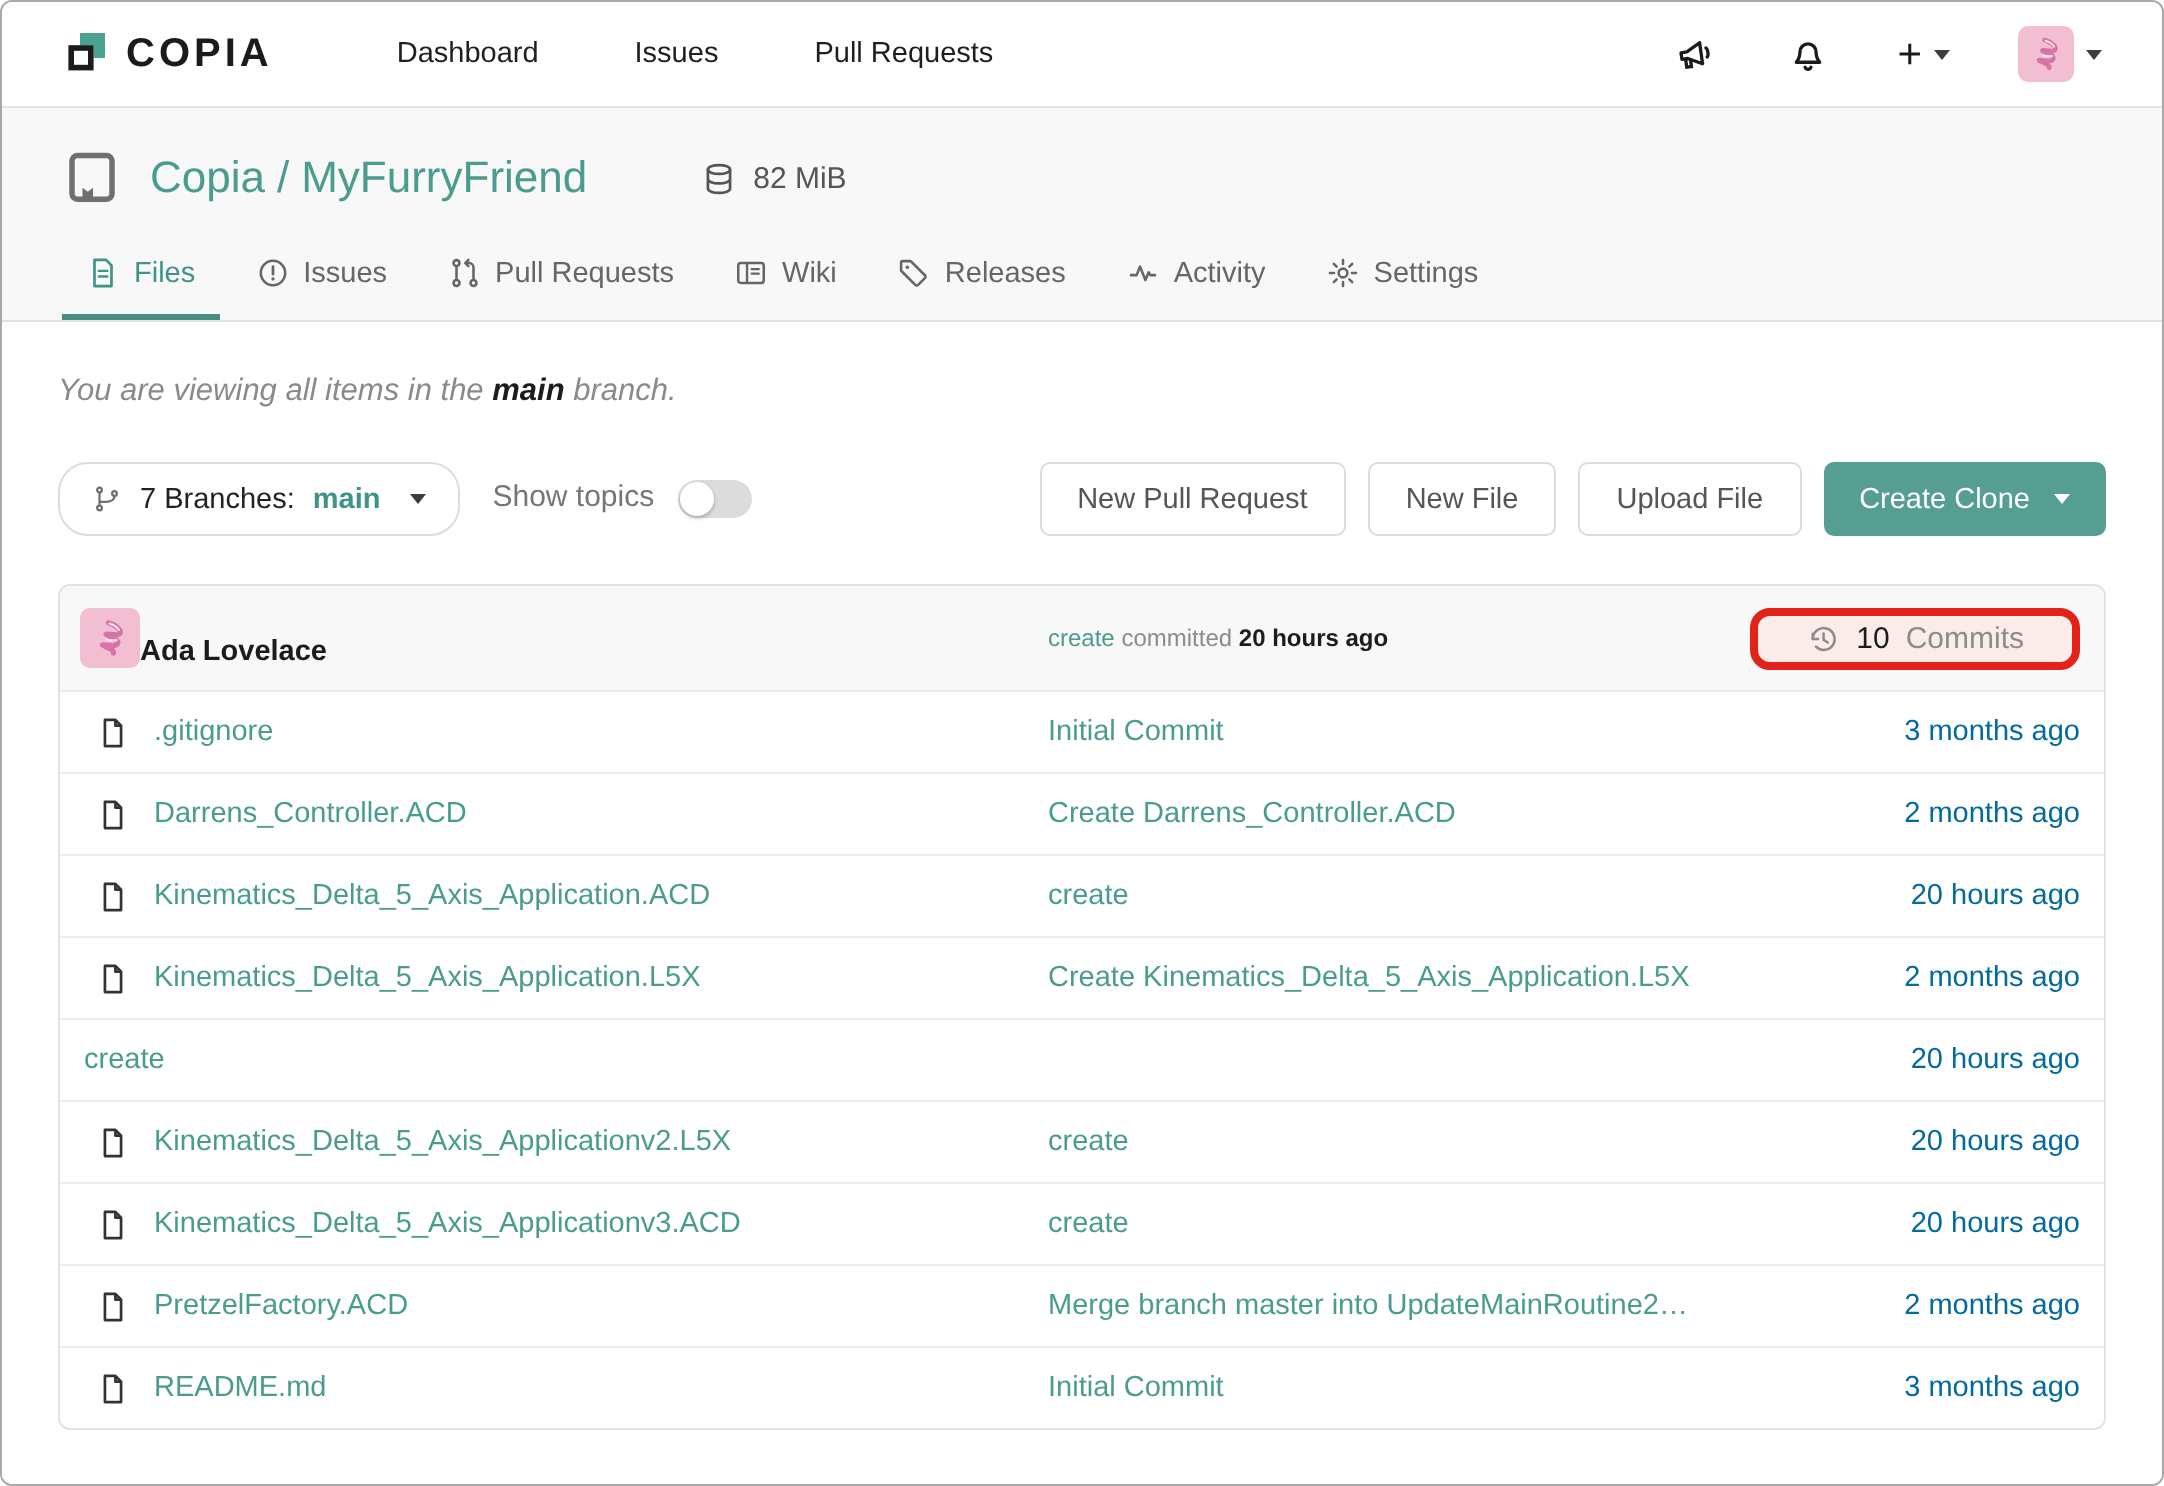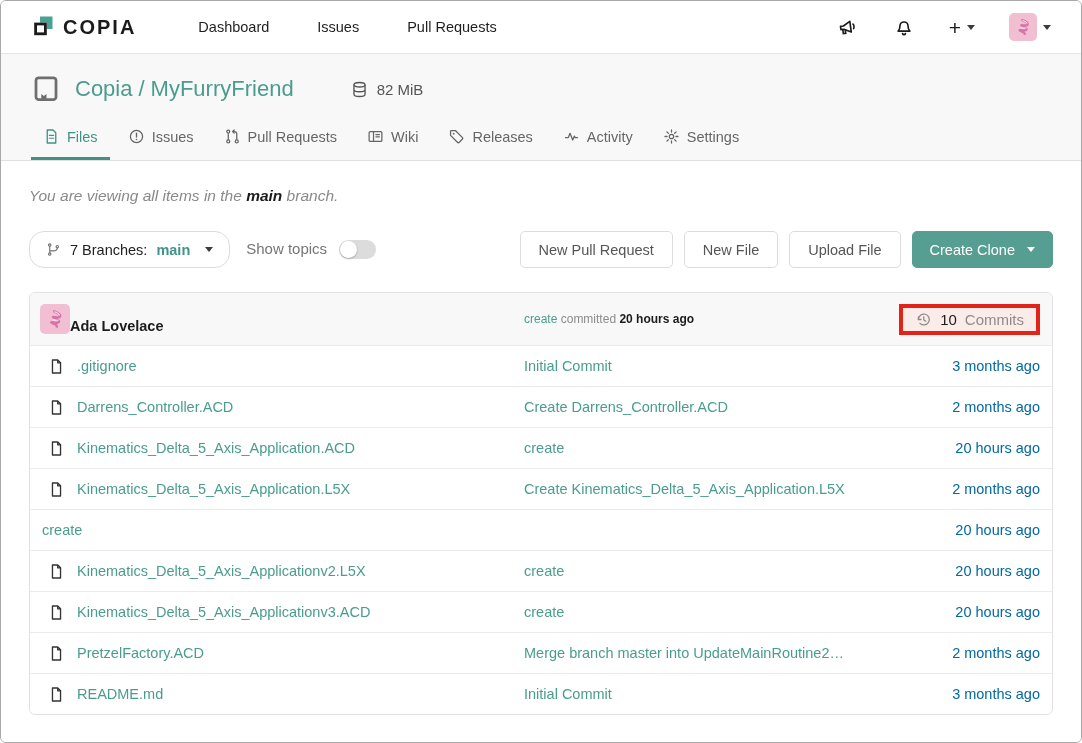"10" .commits-badge-wrap { border-radius: 0 -> 10px; padding: 3px 12px -> 3px 24px }
